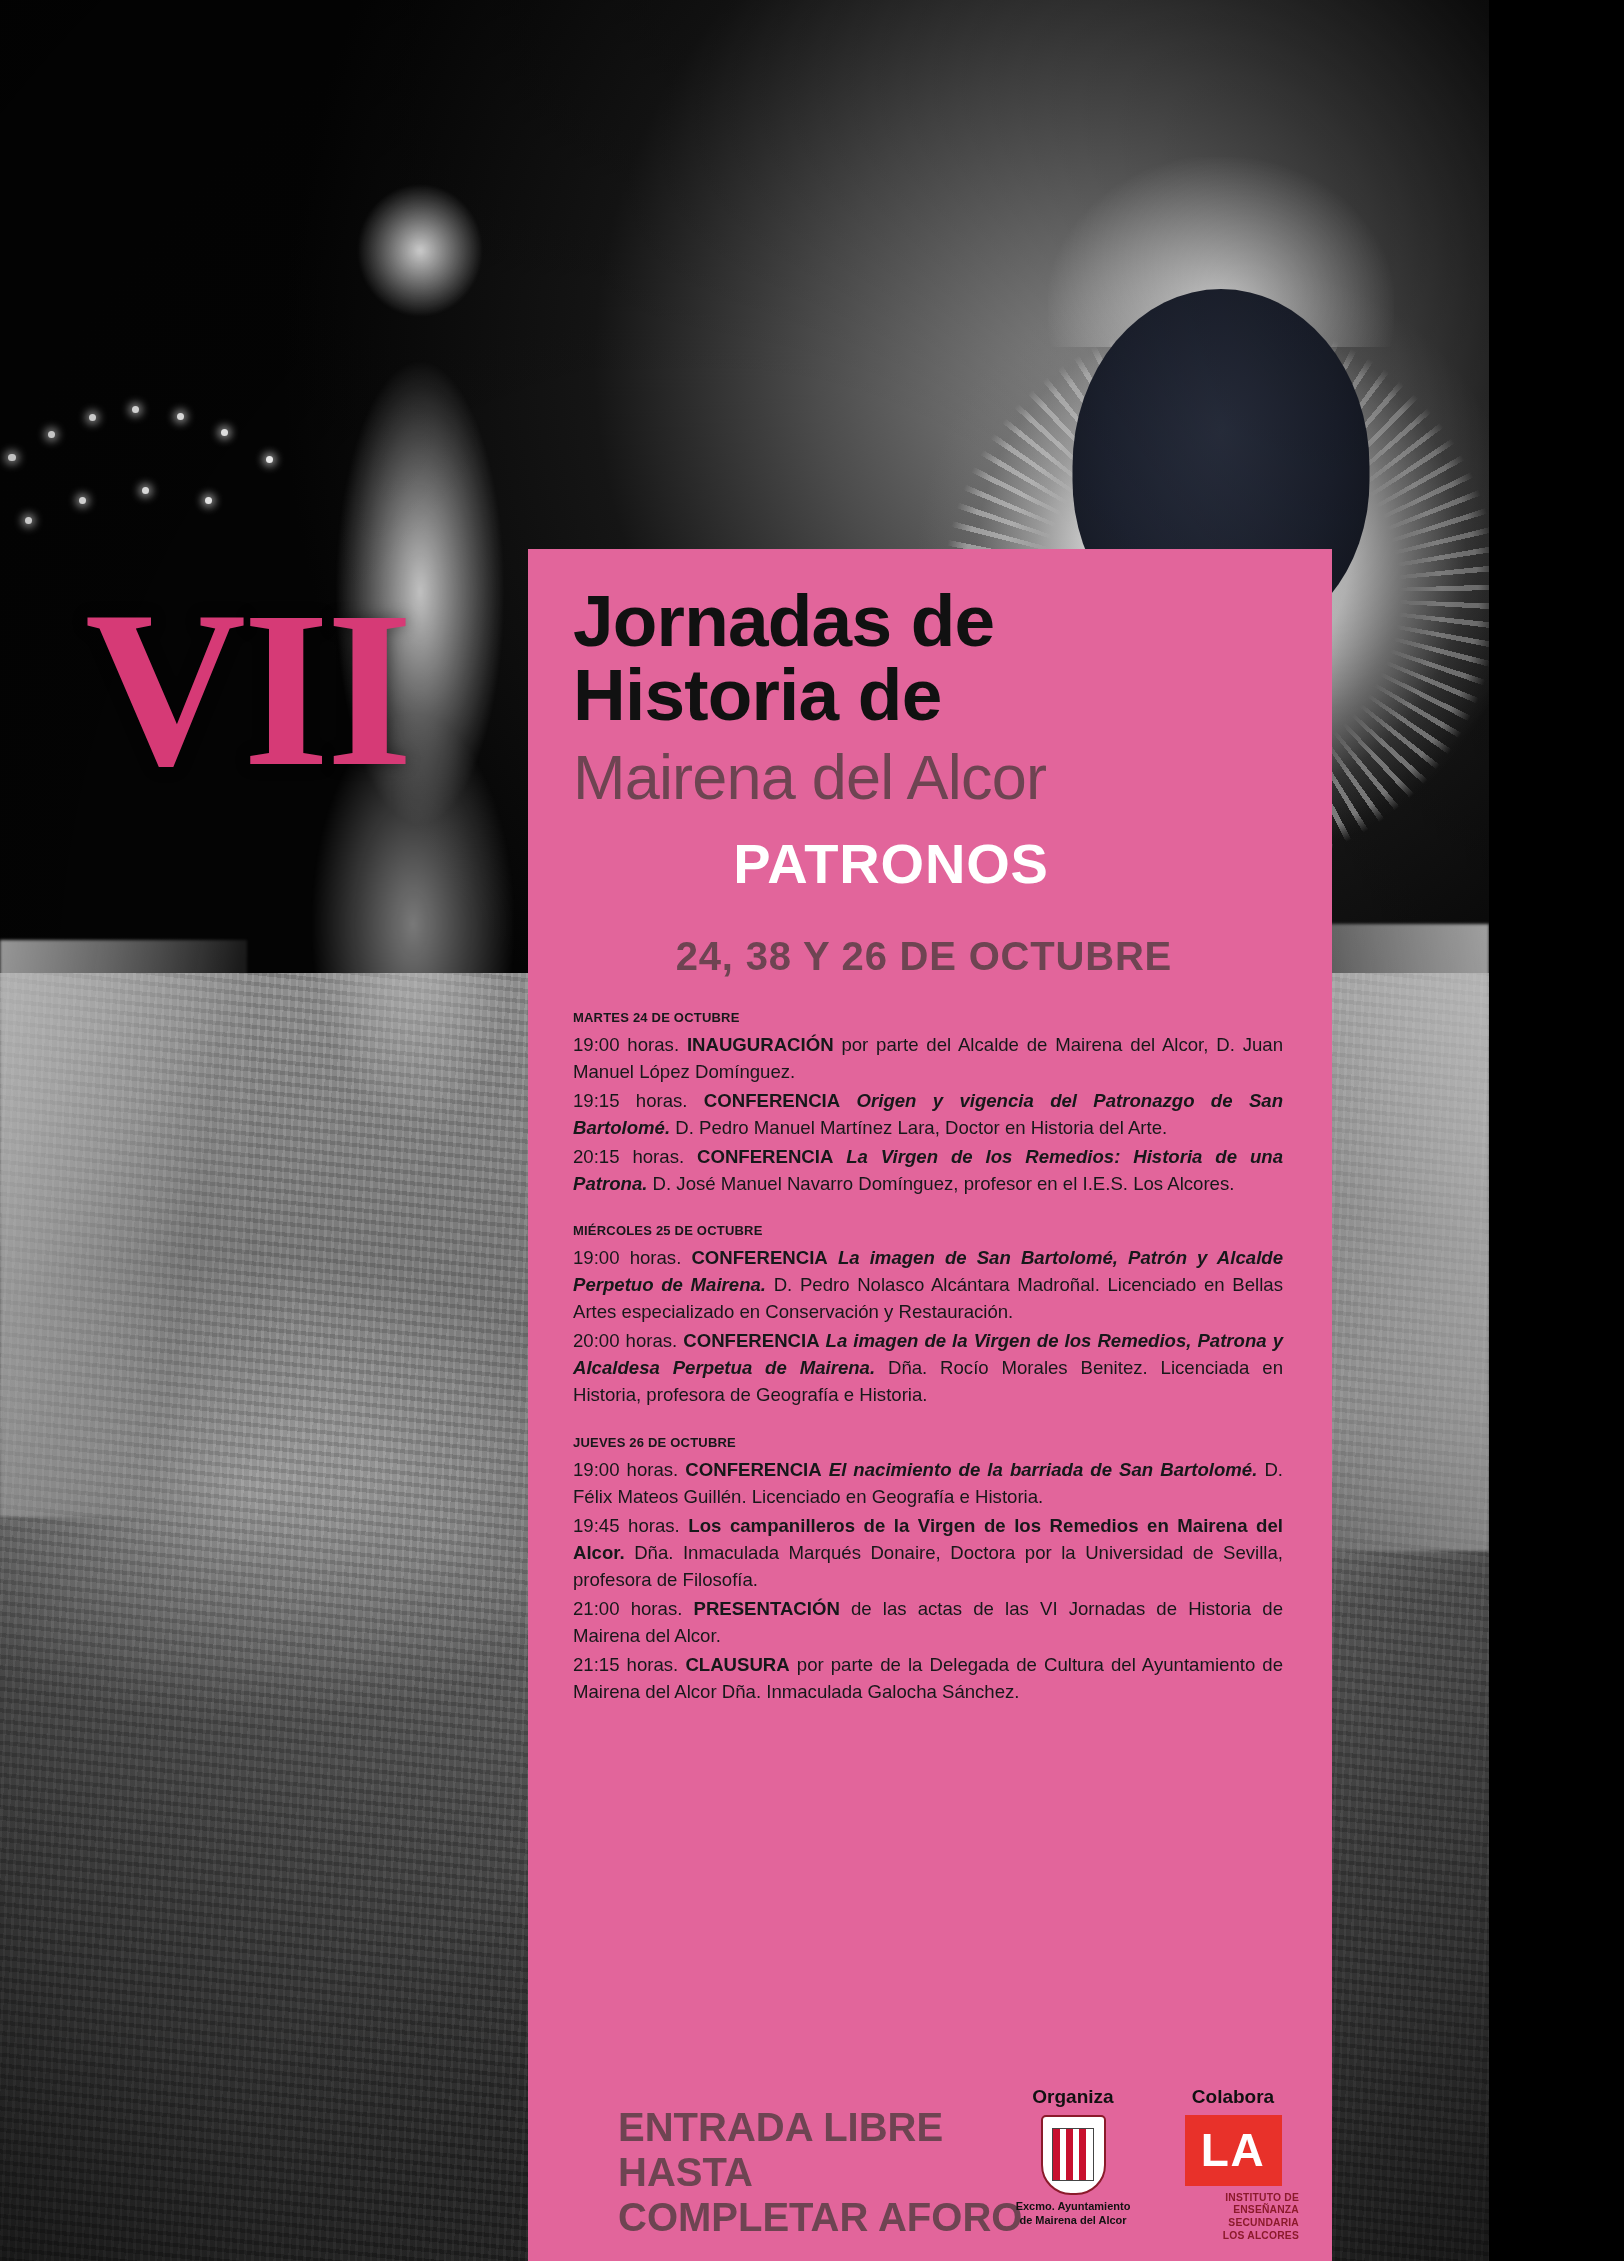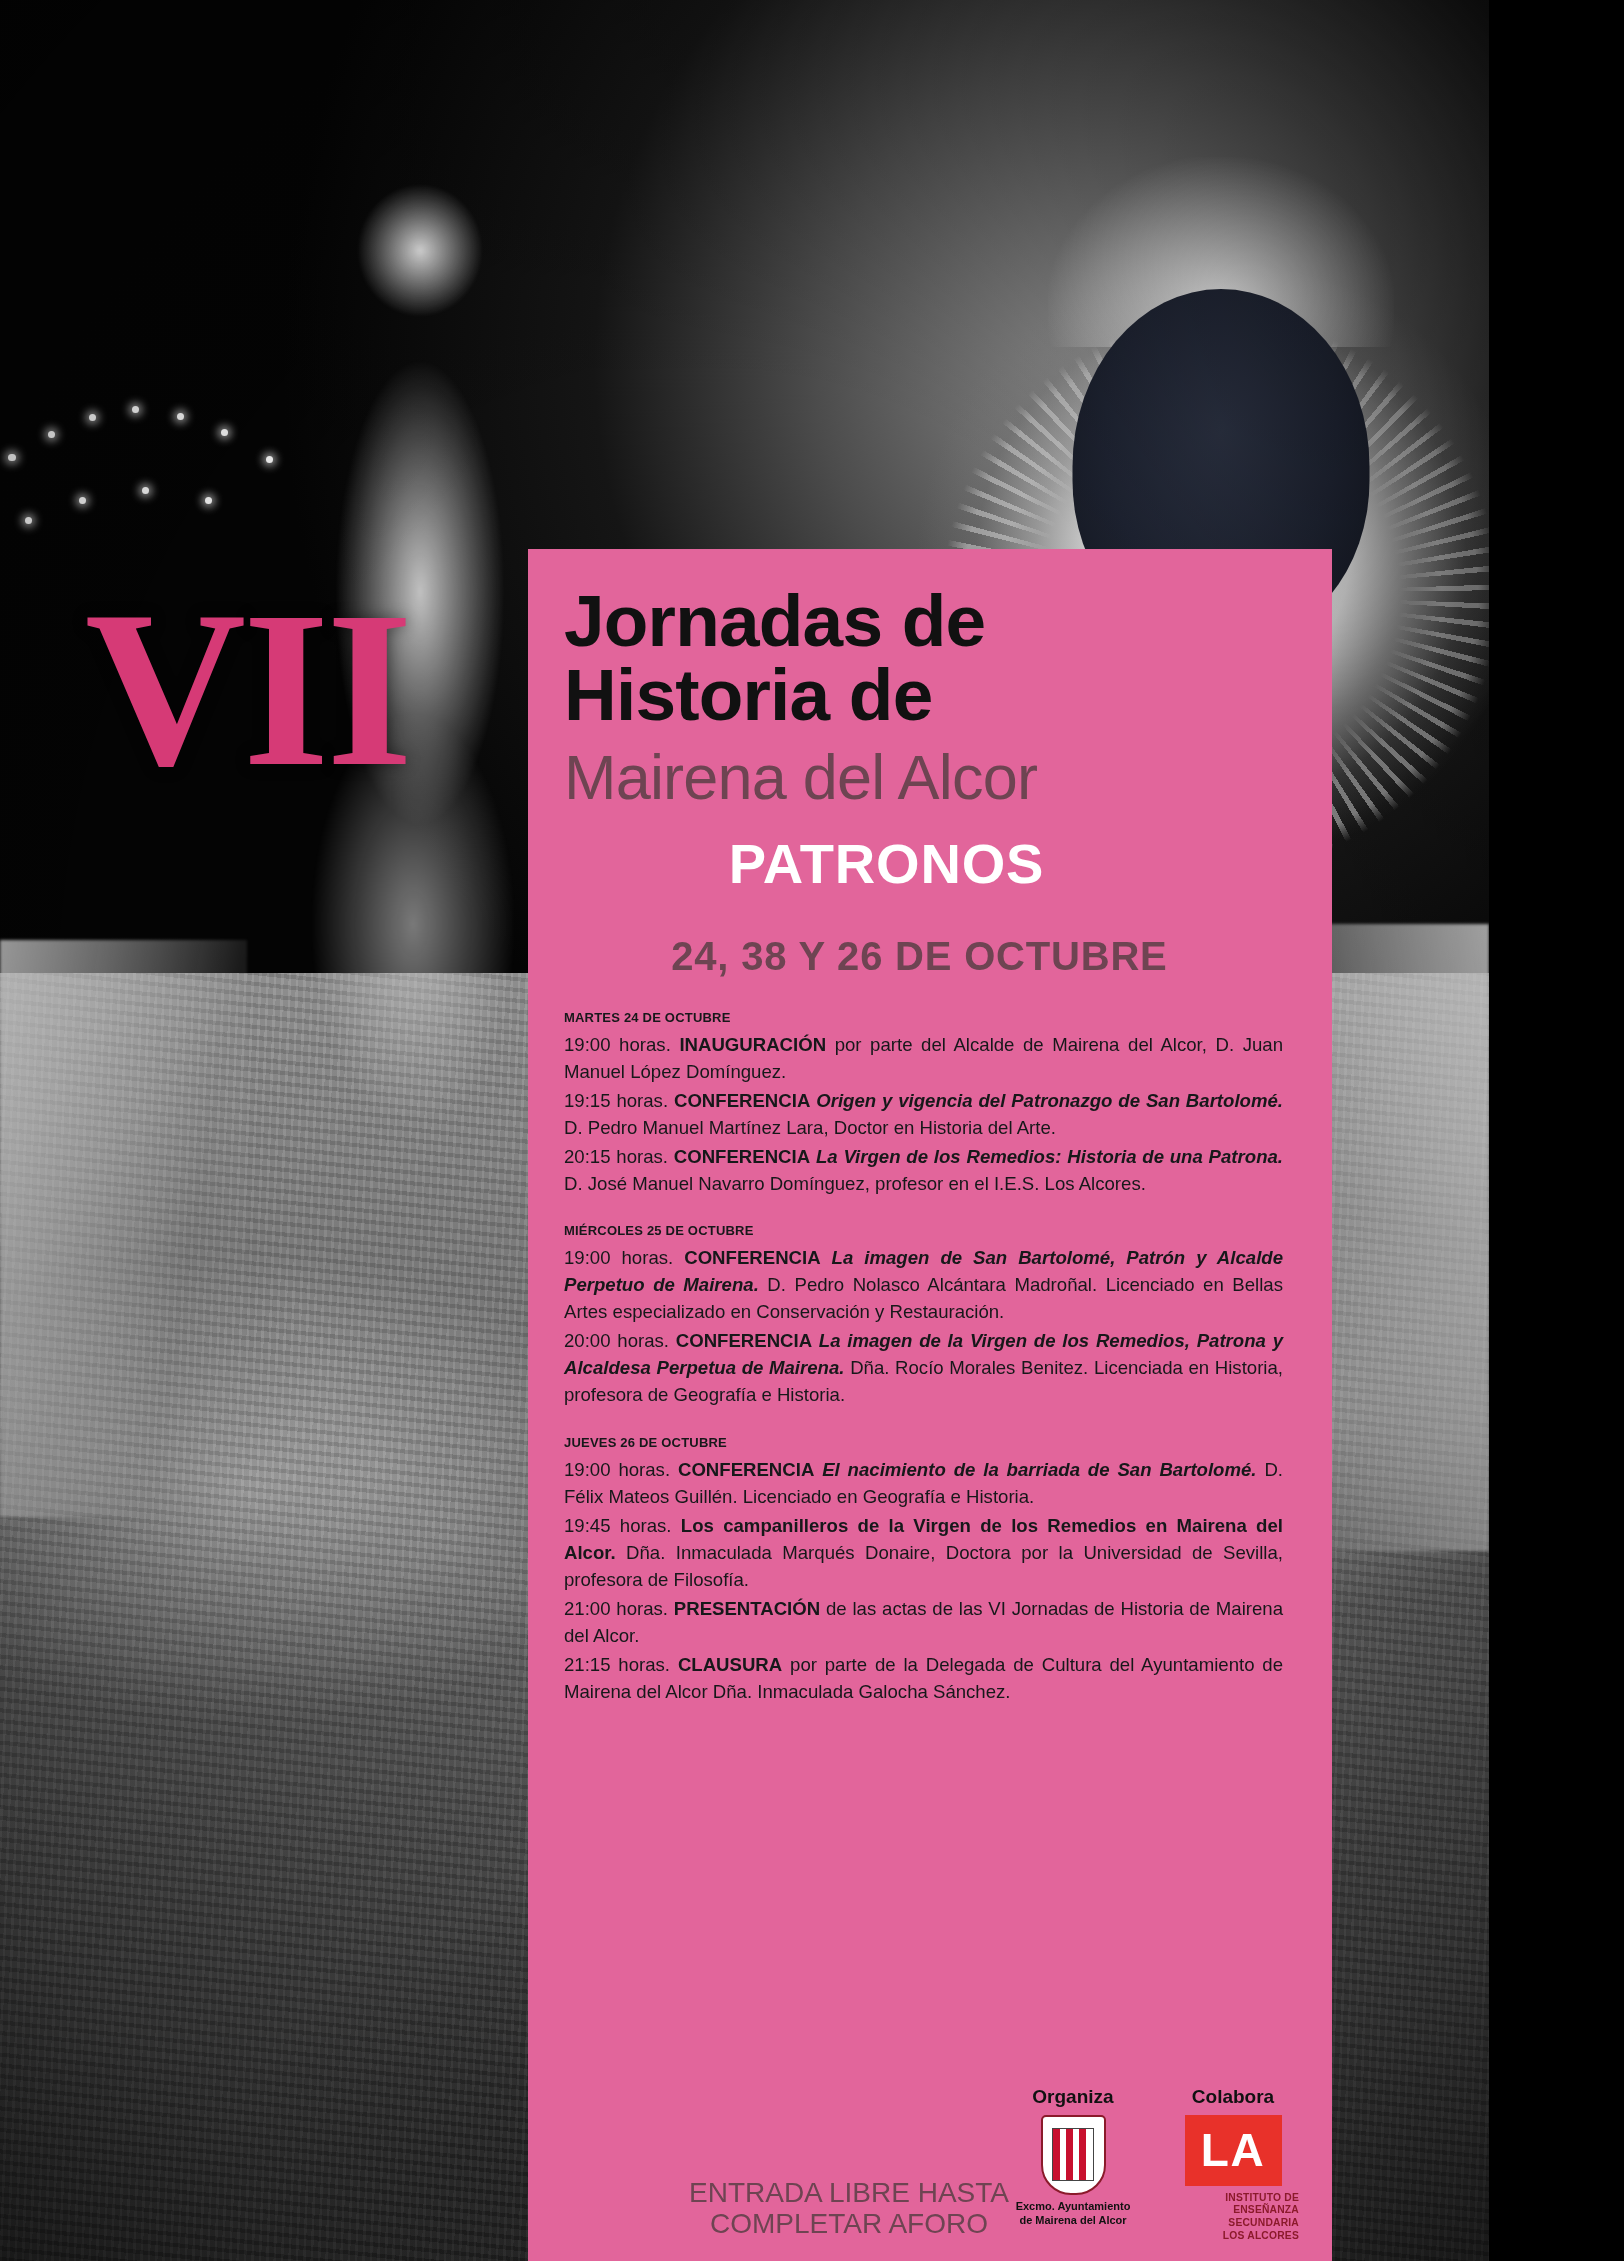"Jornadas de" .panel-inner { padding: 35px 49px 0 36px -> 35px 49px 0 45px }
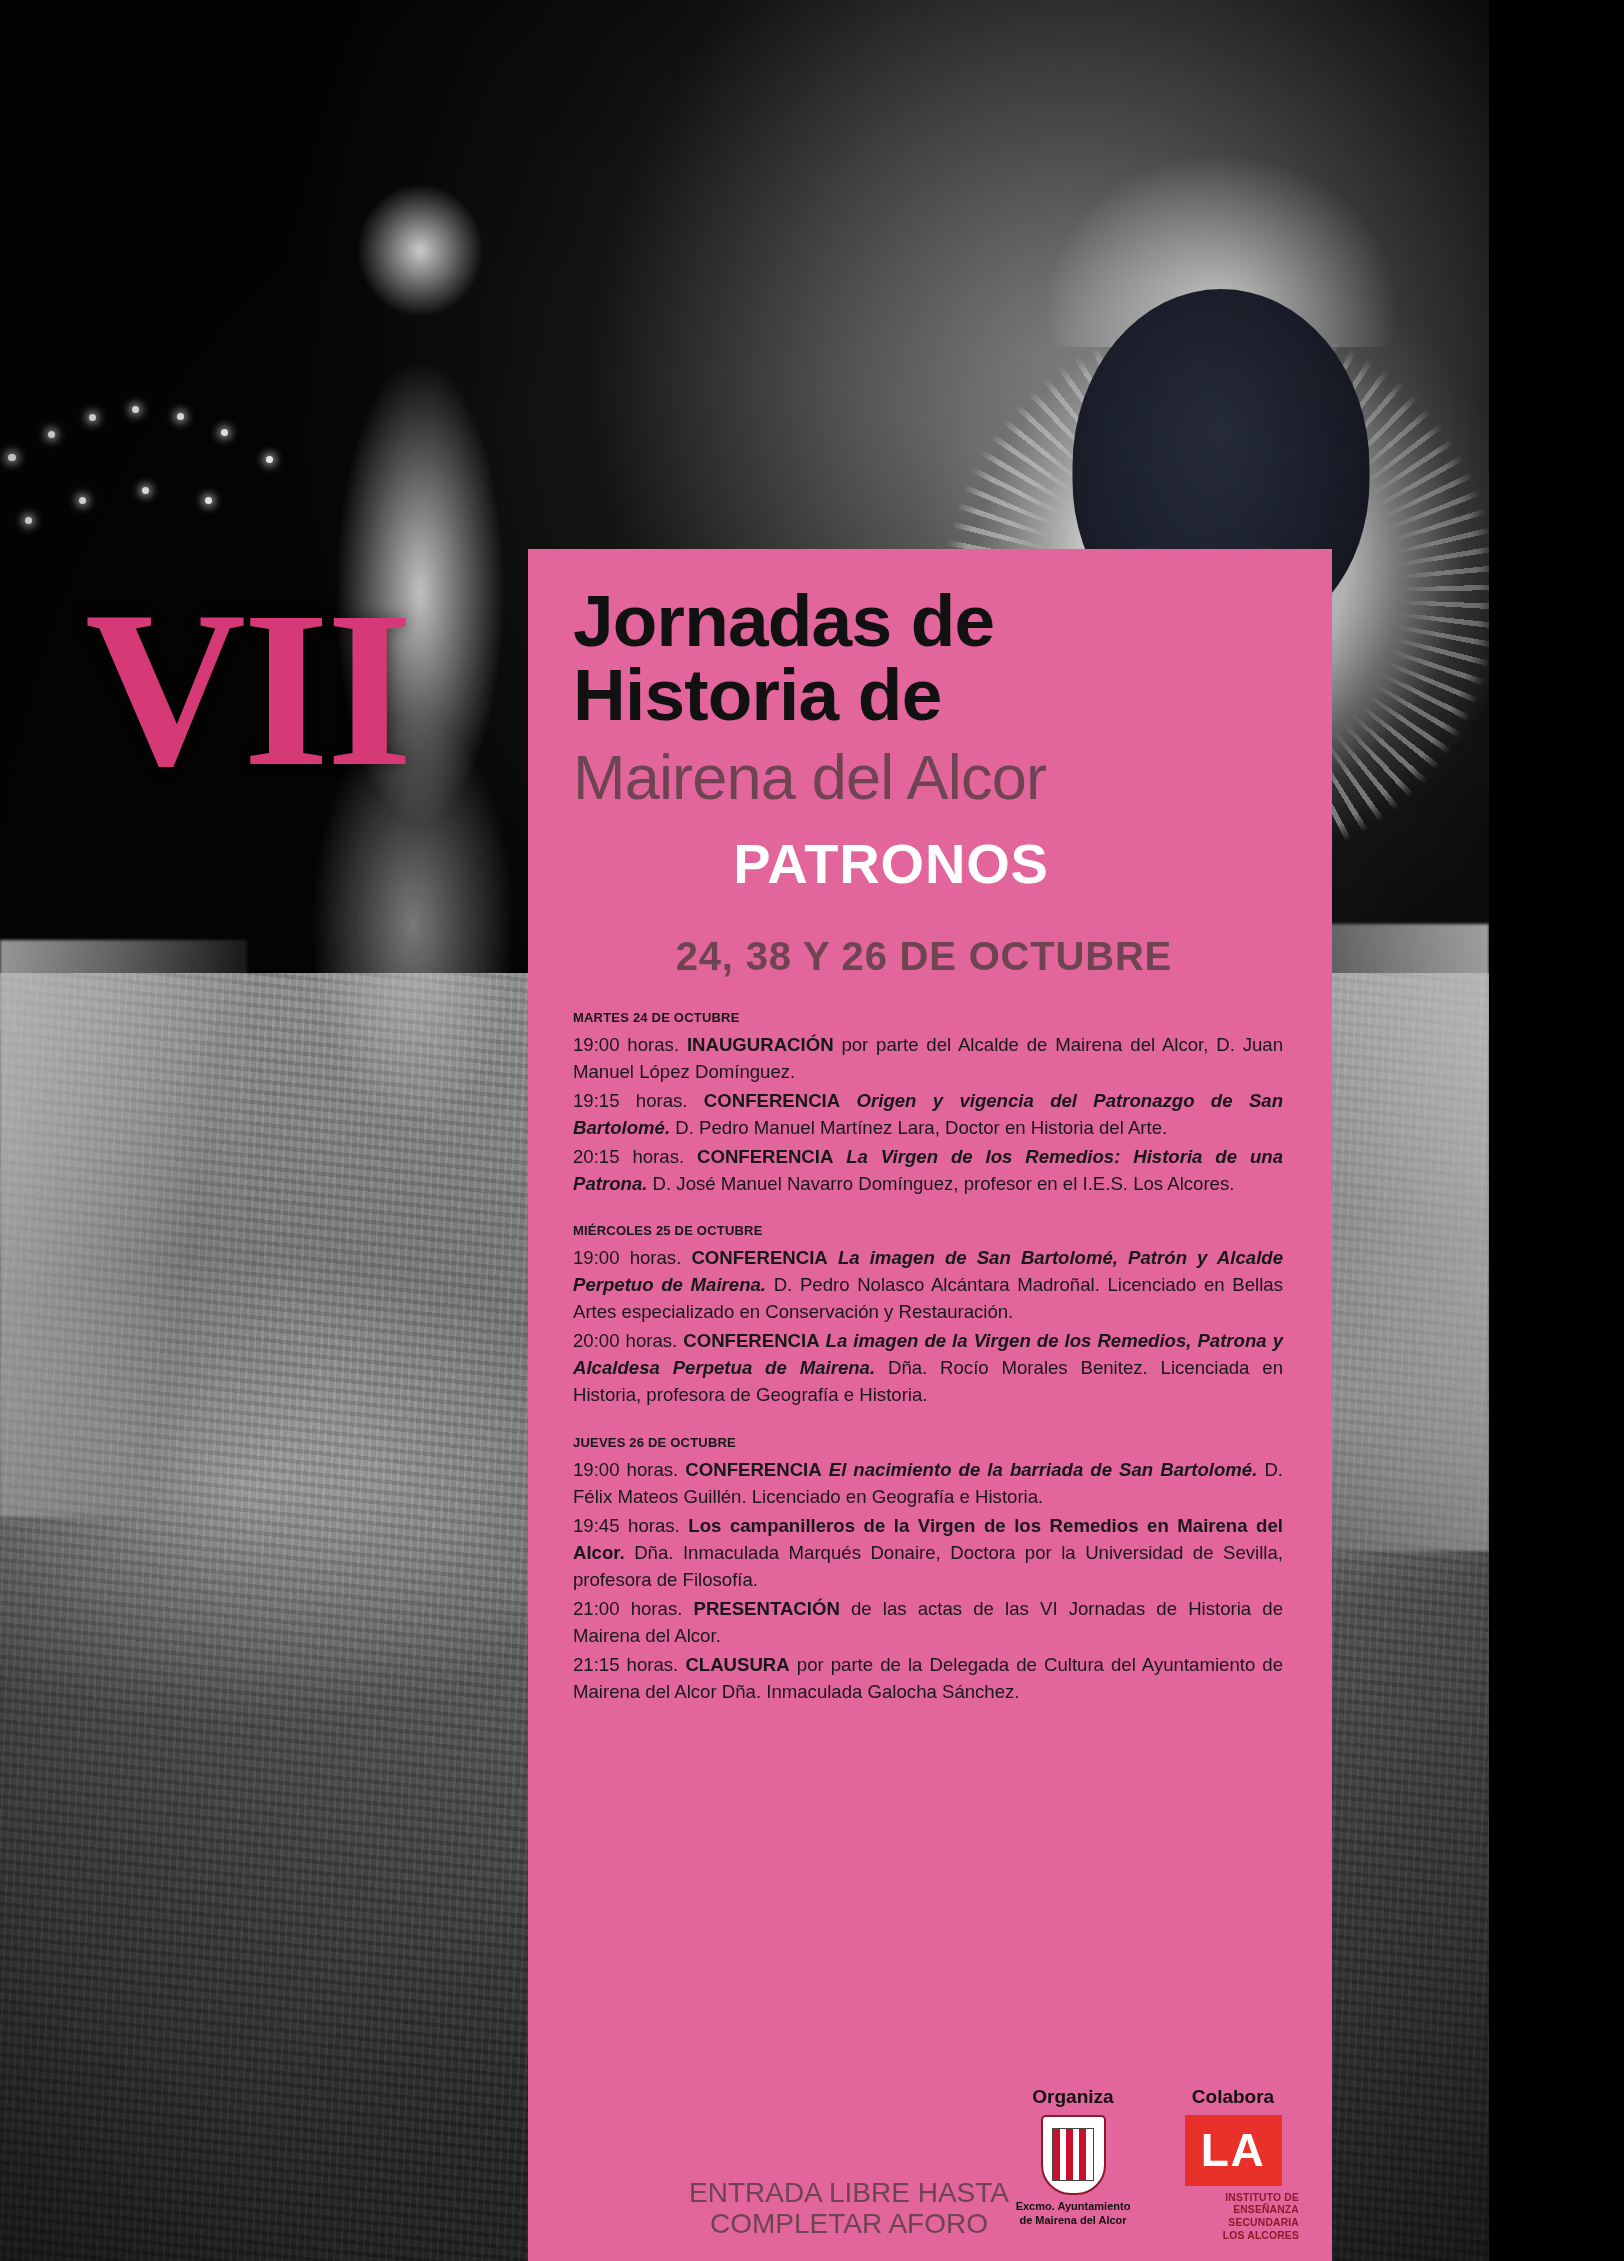"ENTRADA LIBRE HASTA" .entrada { font-size: 28px -> 40px; font-weight: normal -> bold; text-align: center -> none }
